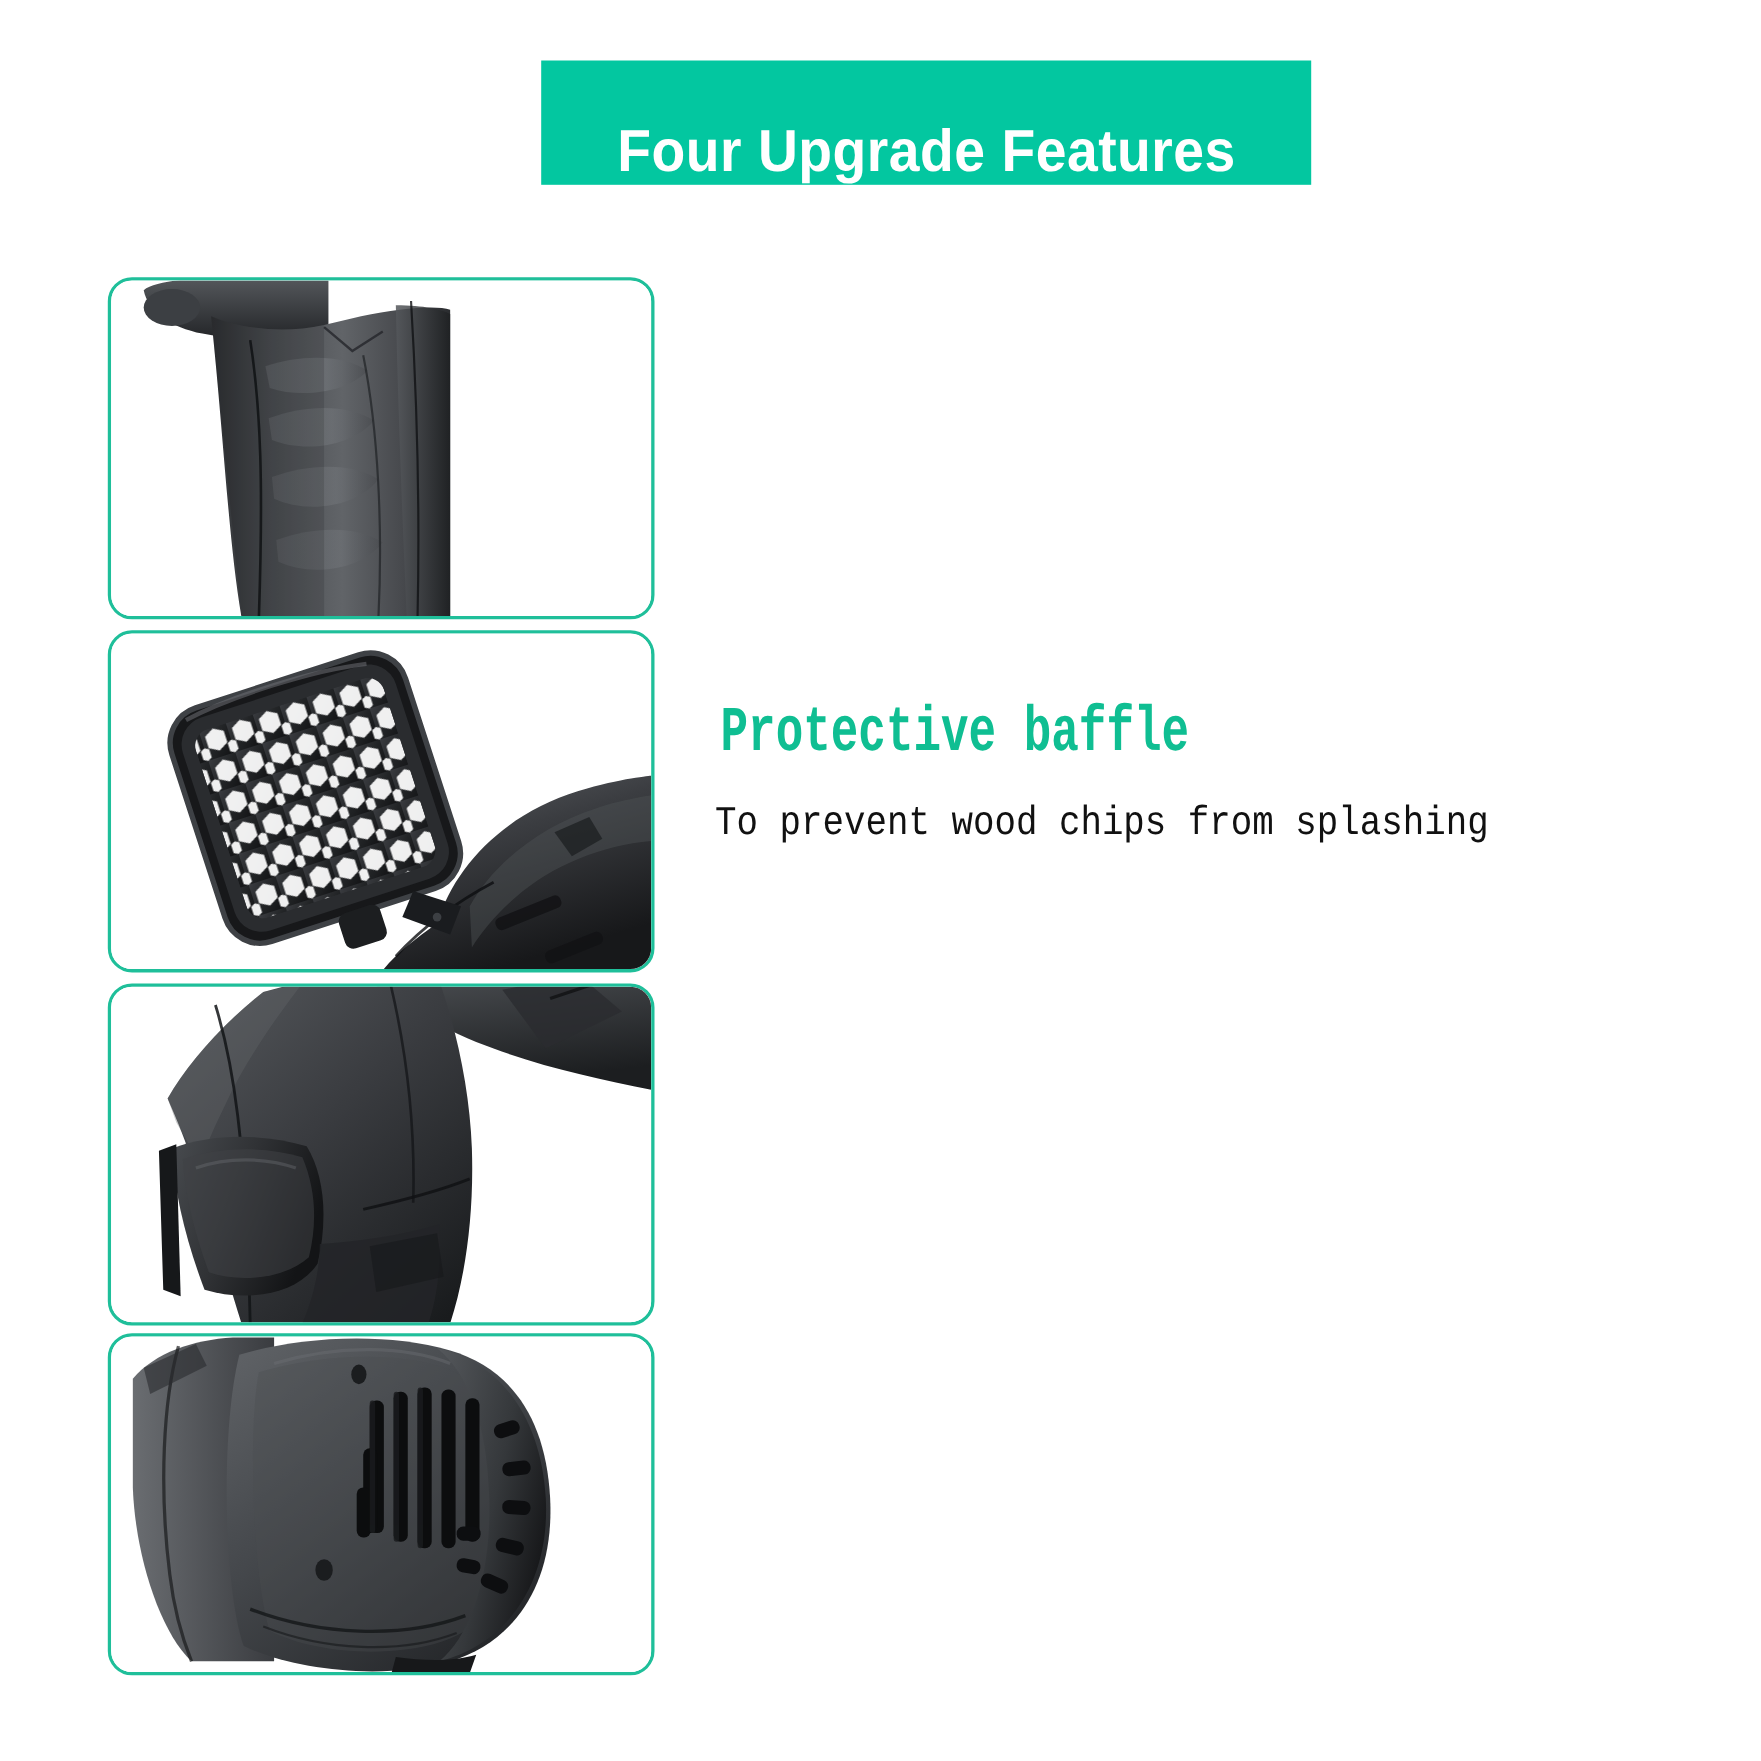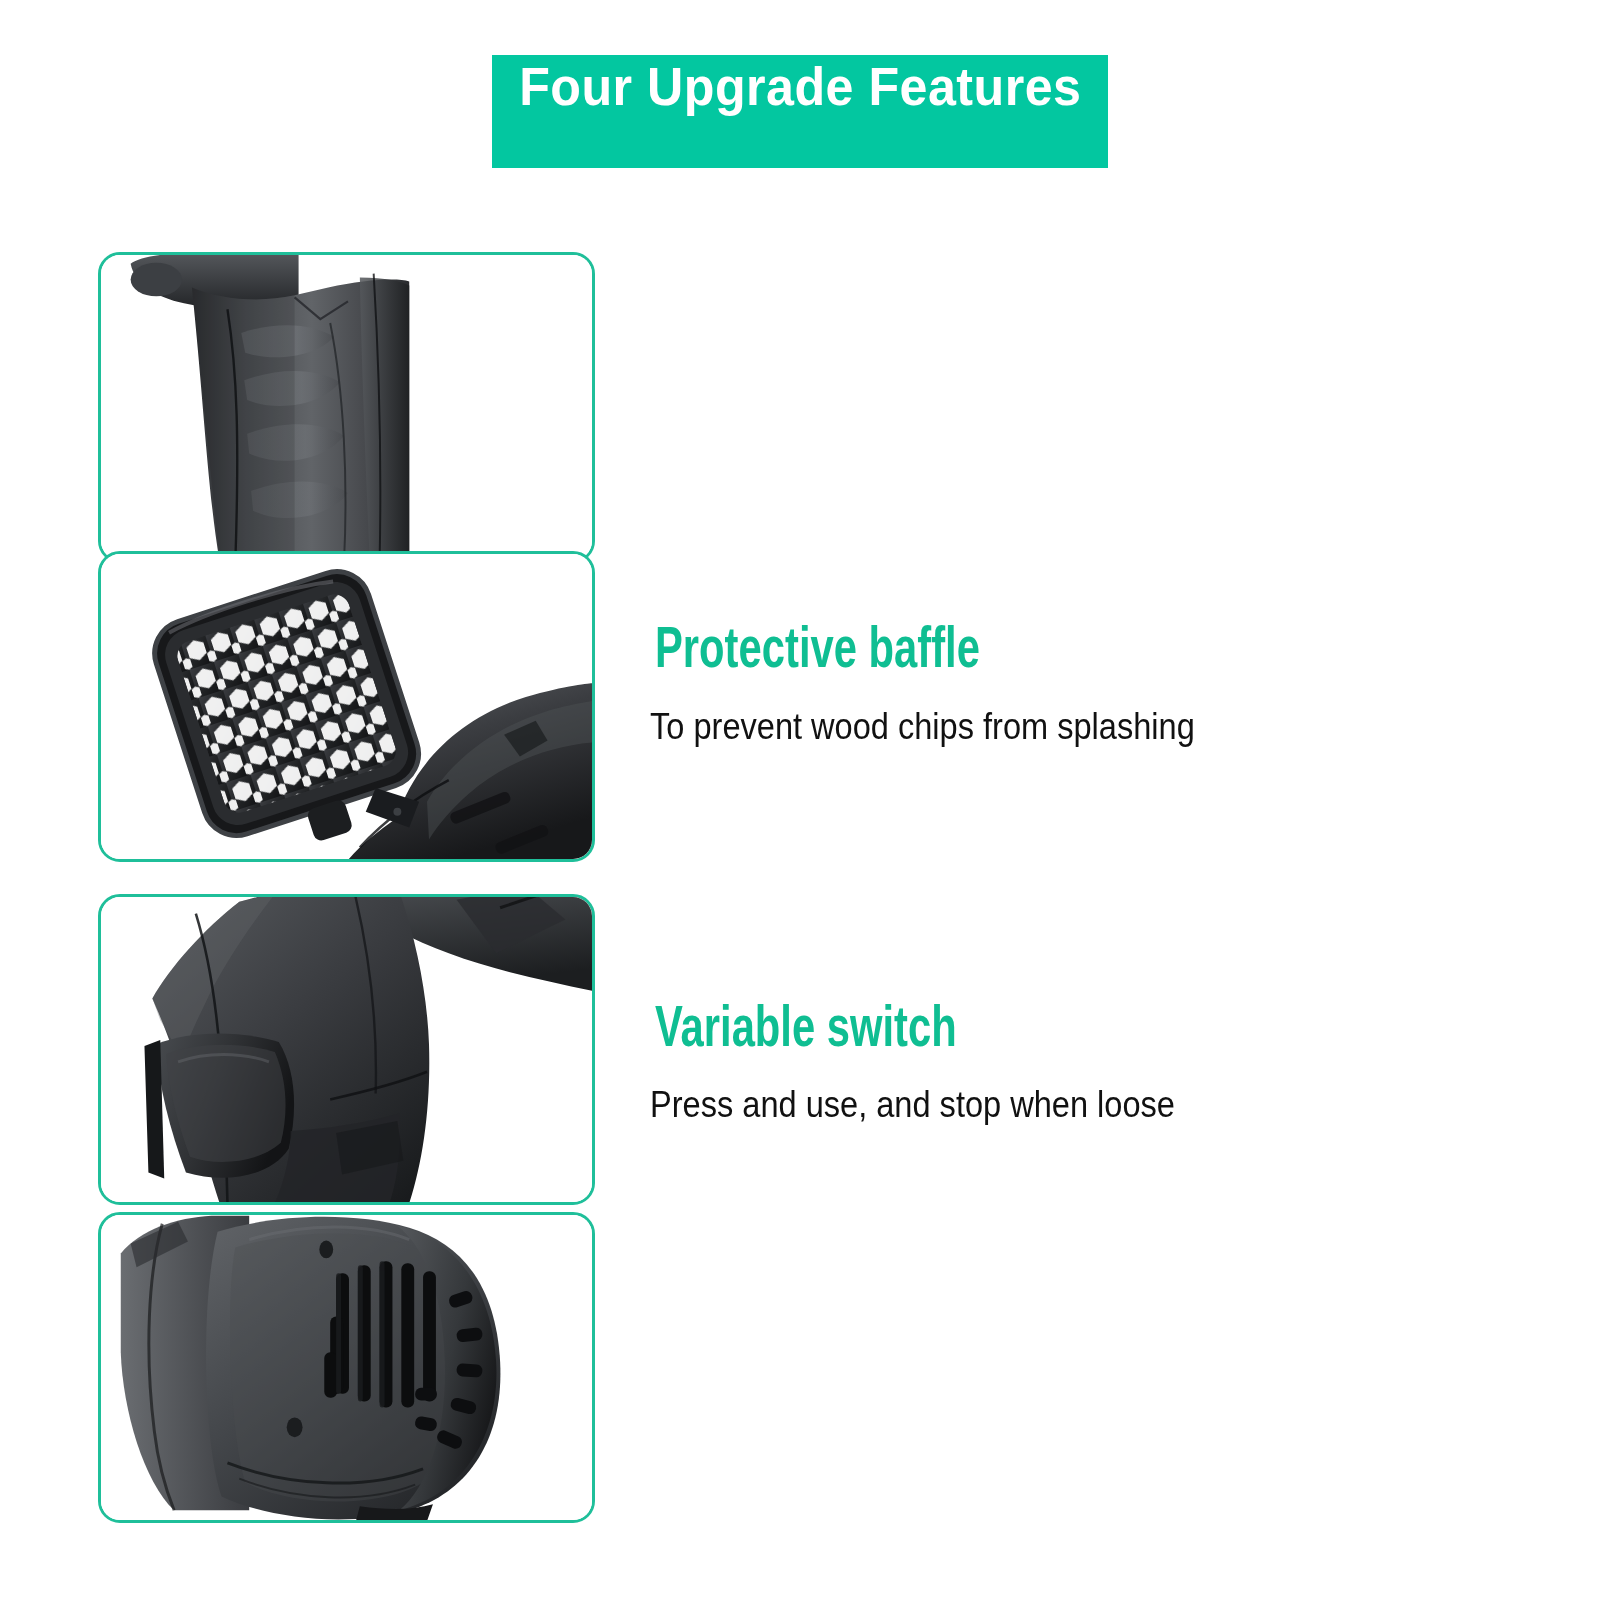"Four Upgrade Features" #banner { align-items: flex-start -> flex-end; width: 616px -> 700px }
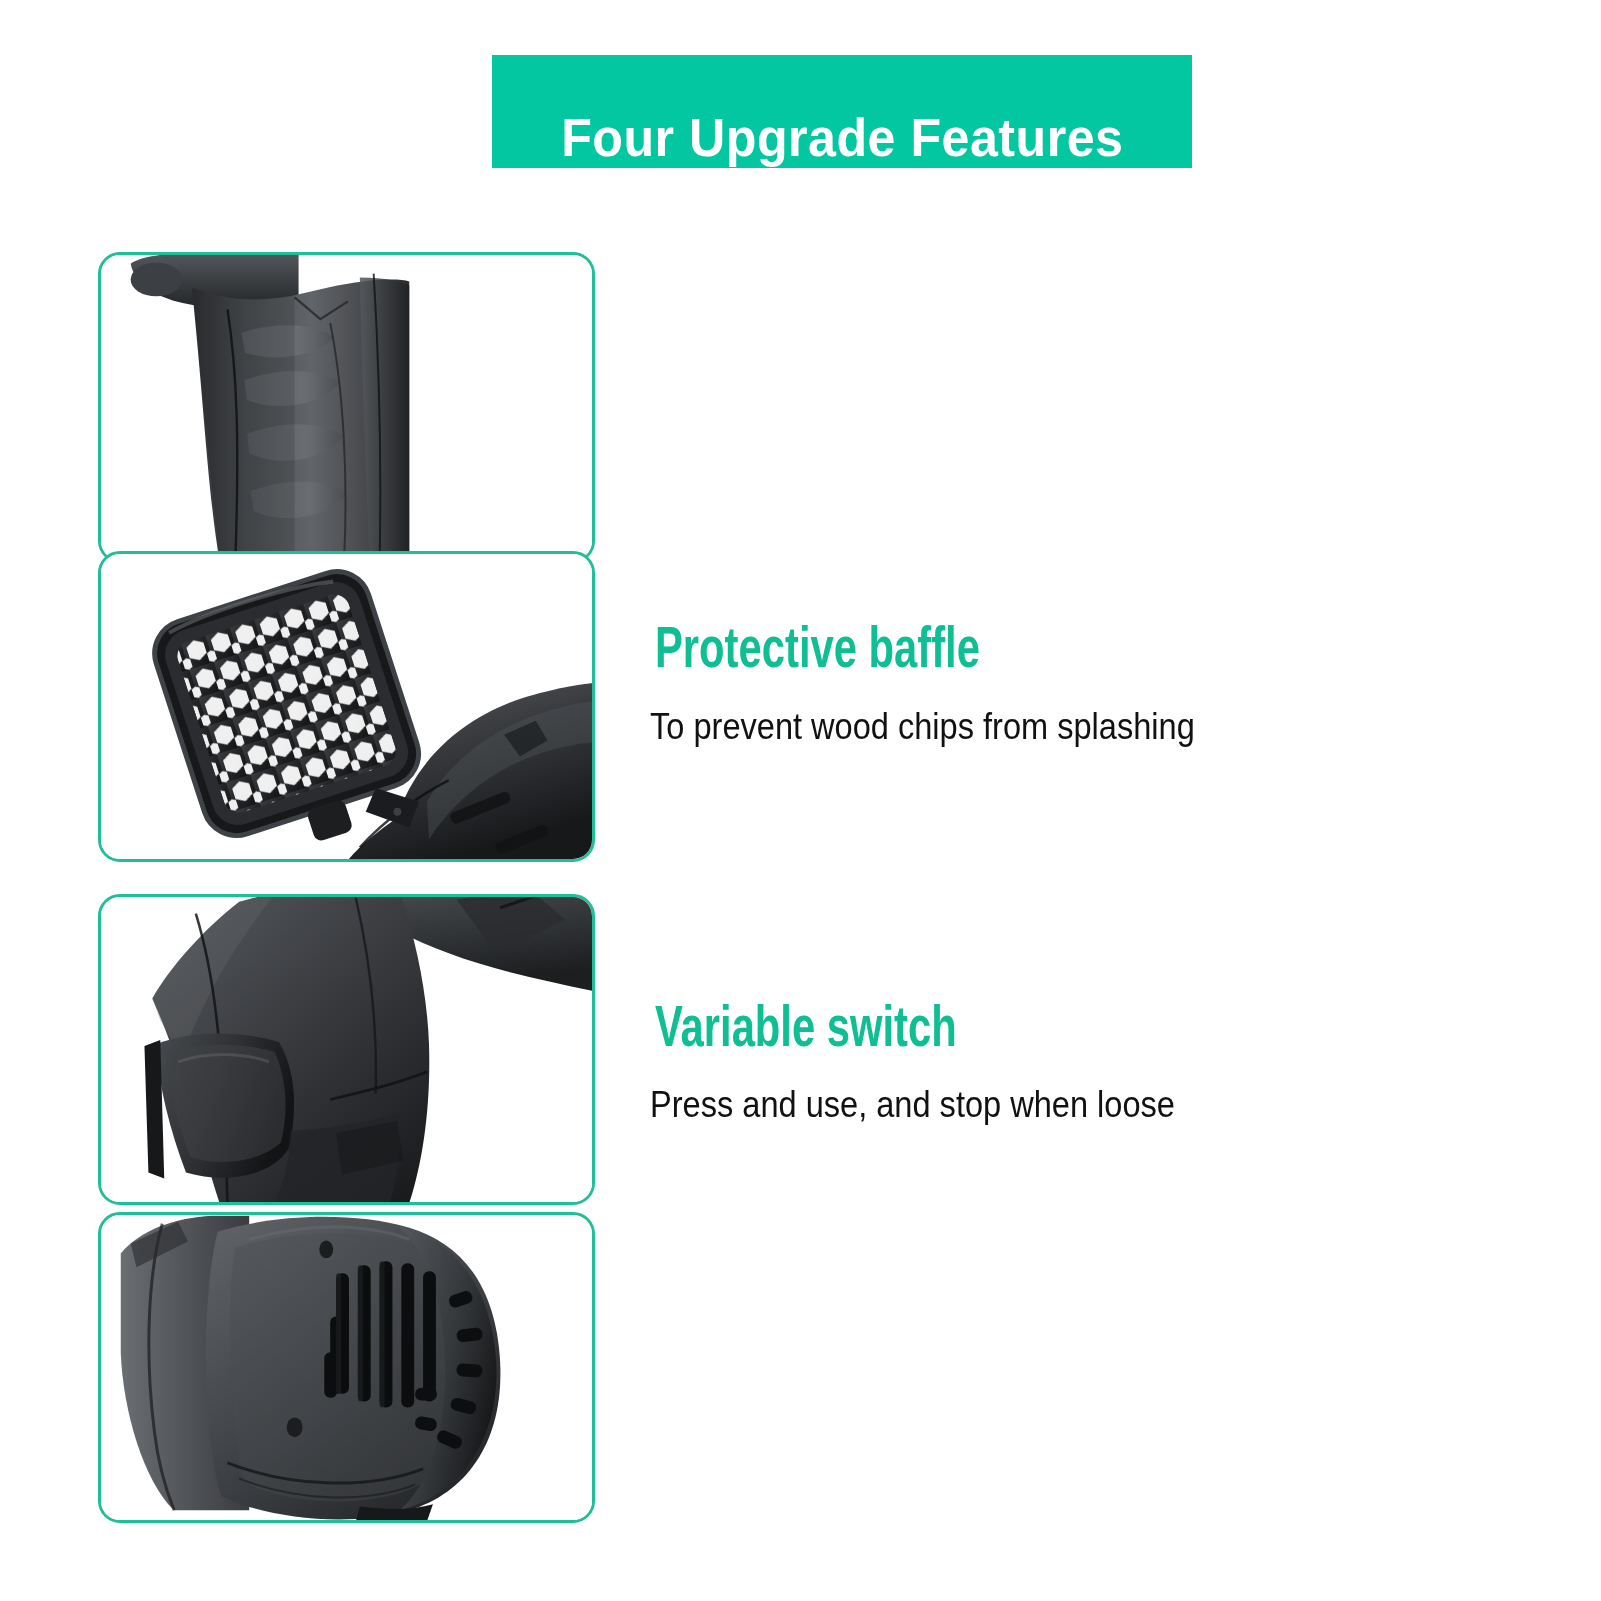"Protective baffle" .row-2 { font-family: none -> Liberation Mono, monospace; top: 551px -> 573px }
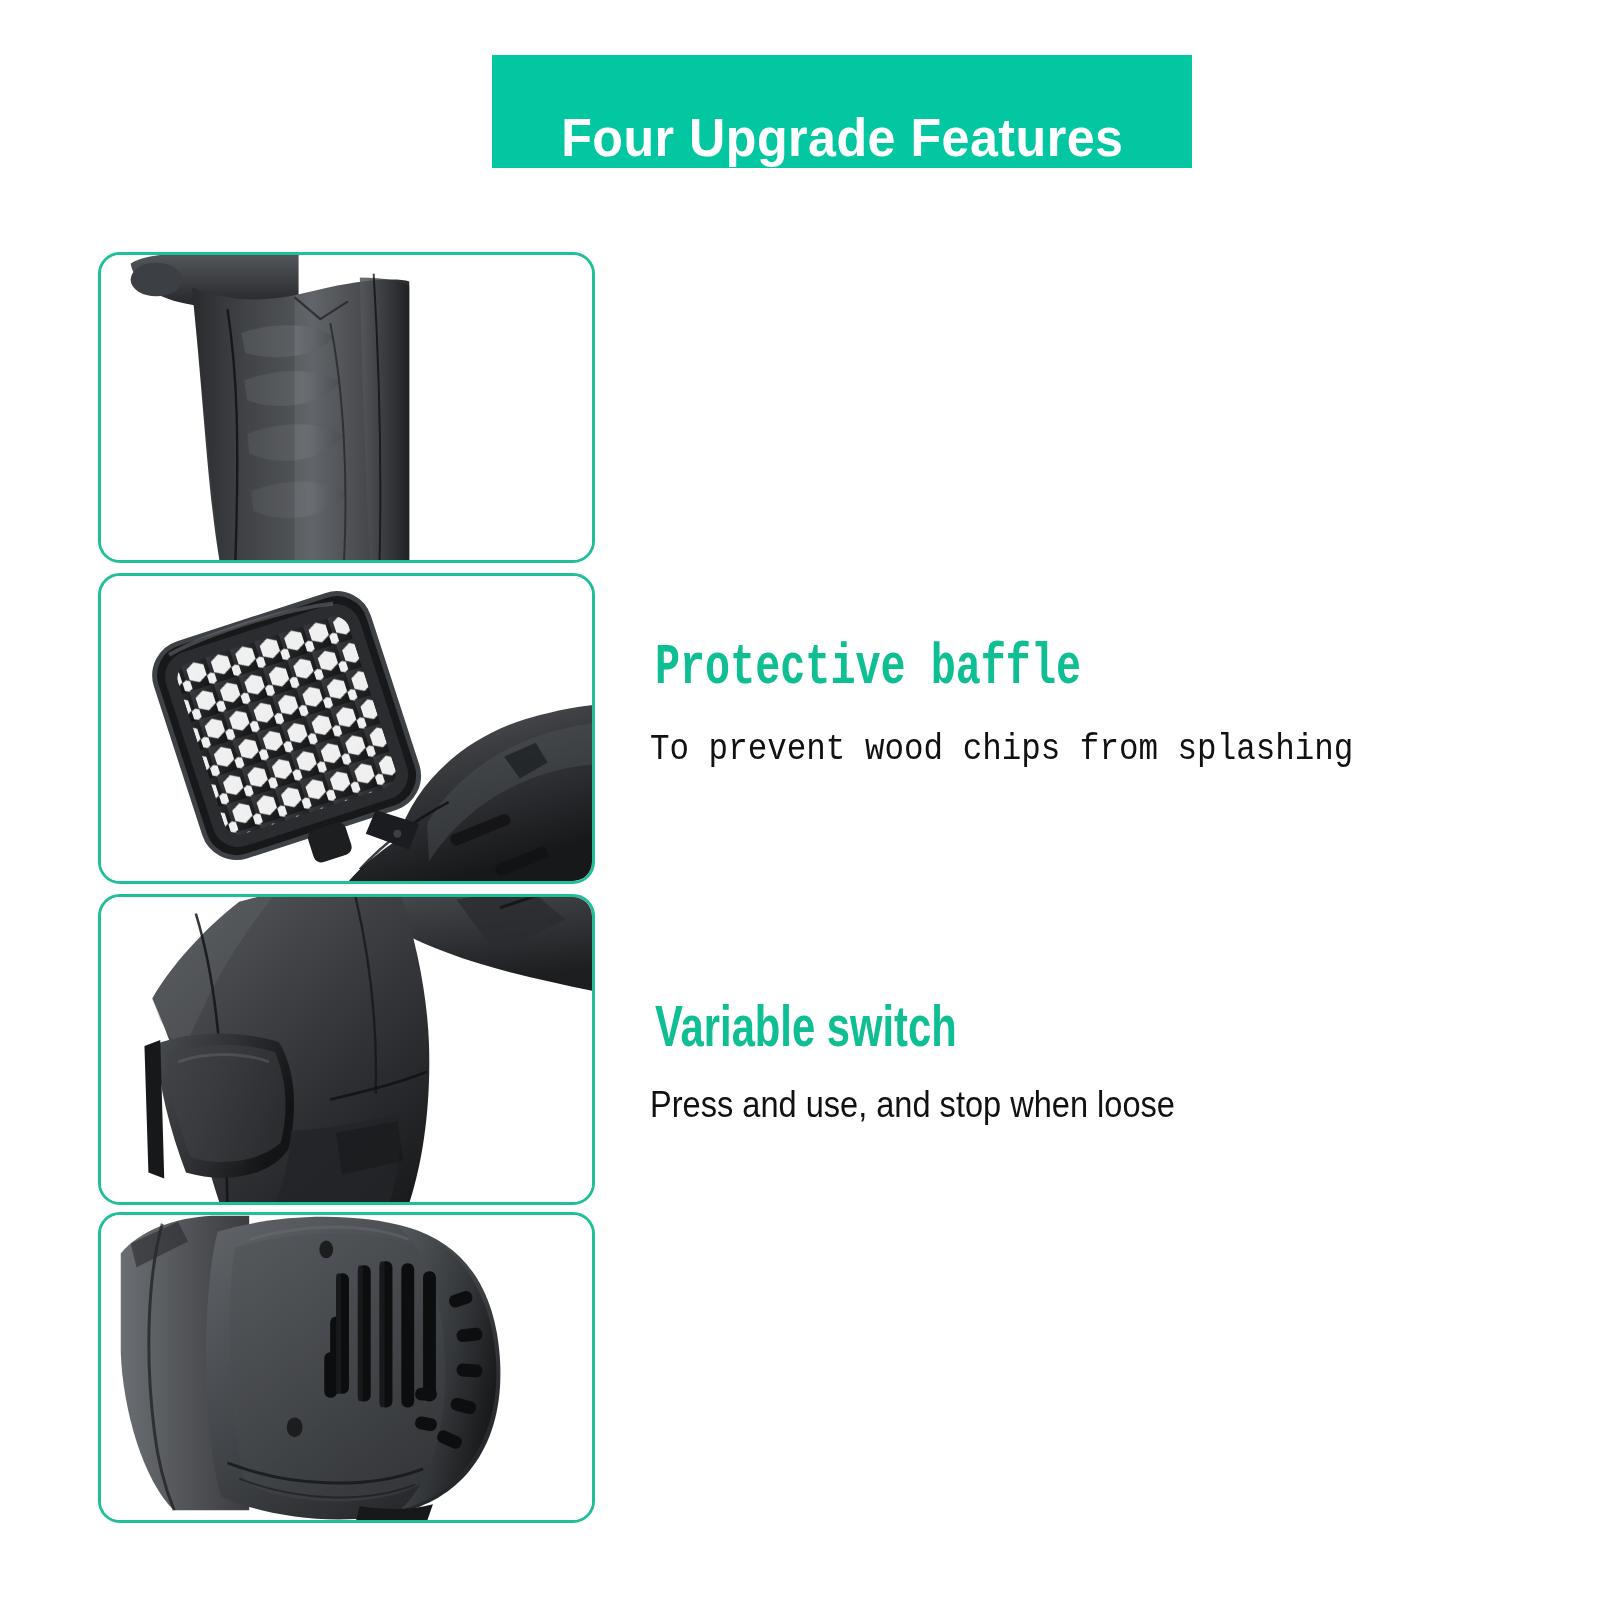"Variable switch" div.text-col { html: <div> <div>Variable switch</div> <div>Press and use, and stop when loose</div> </div> -> none }
